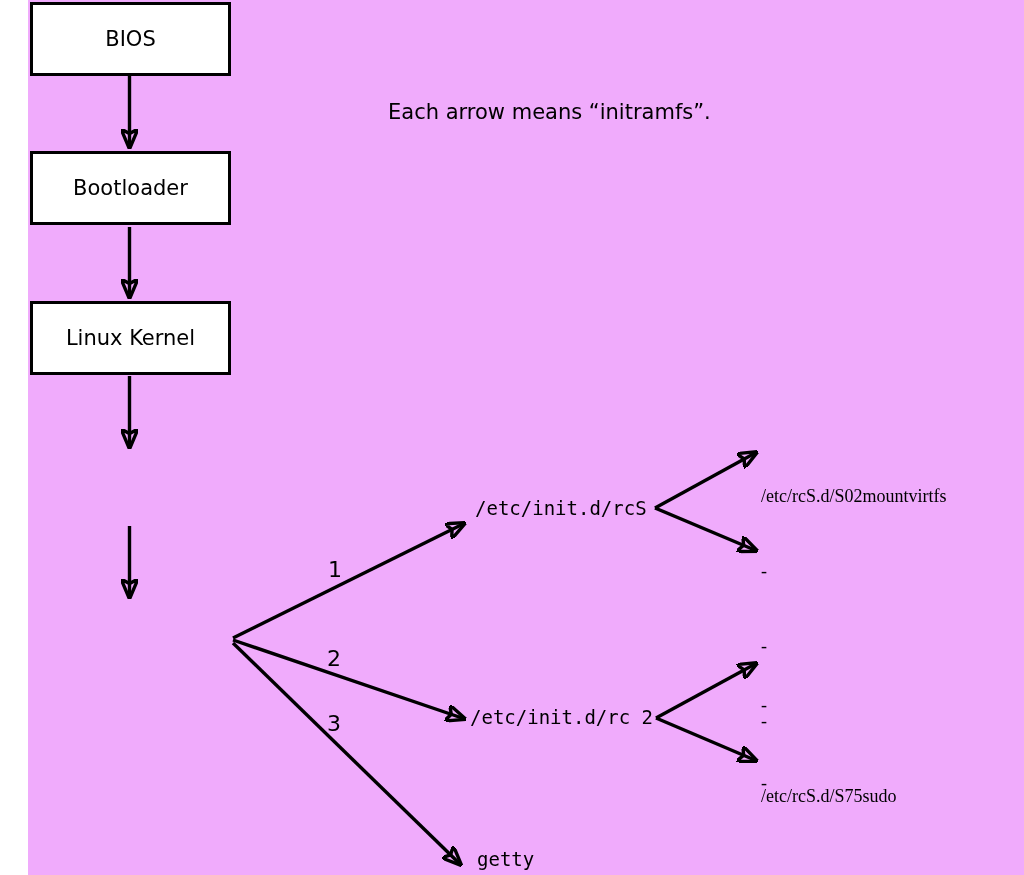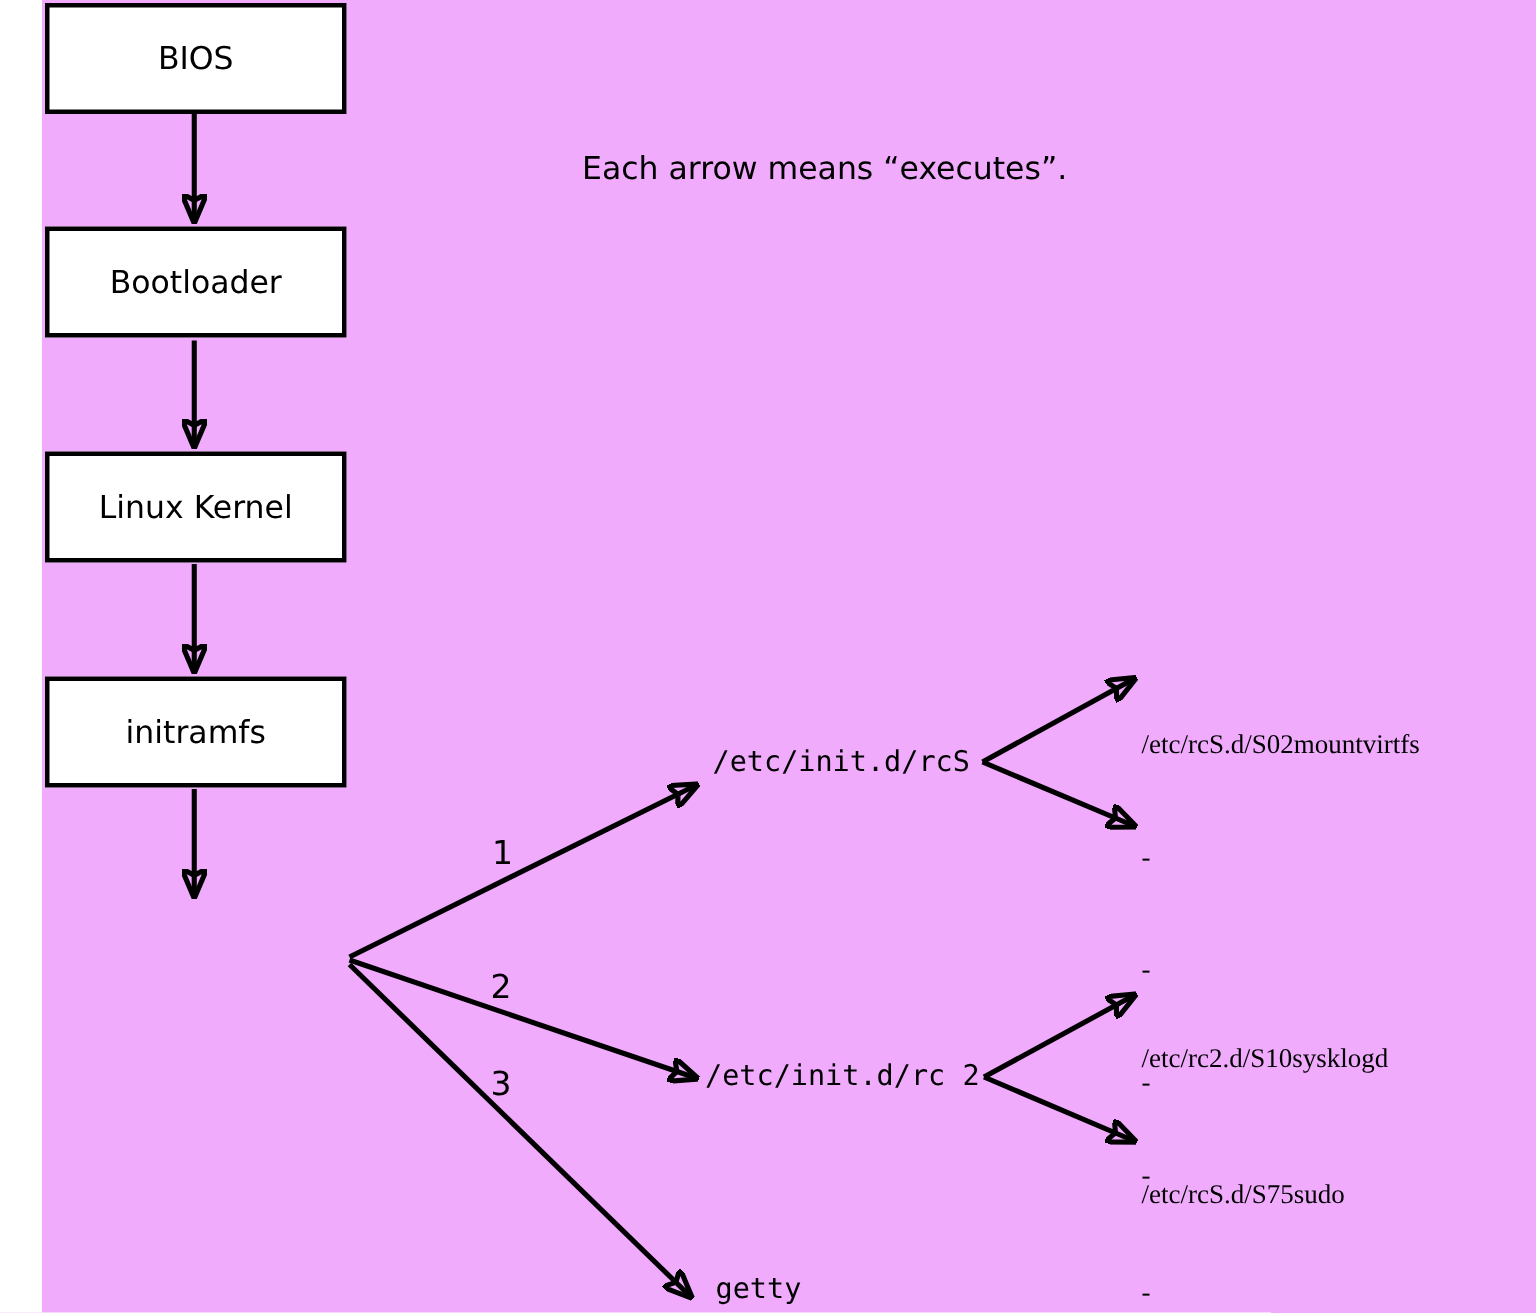"Each arrow means “executes”." div.caption { text: executes -> initramfs }
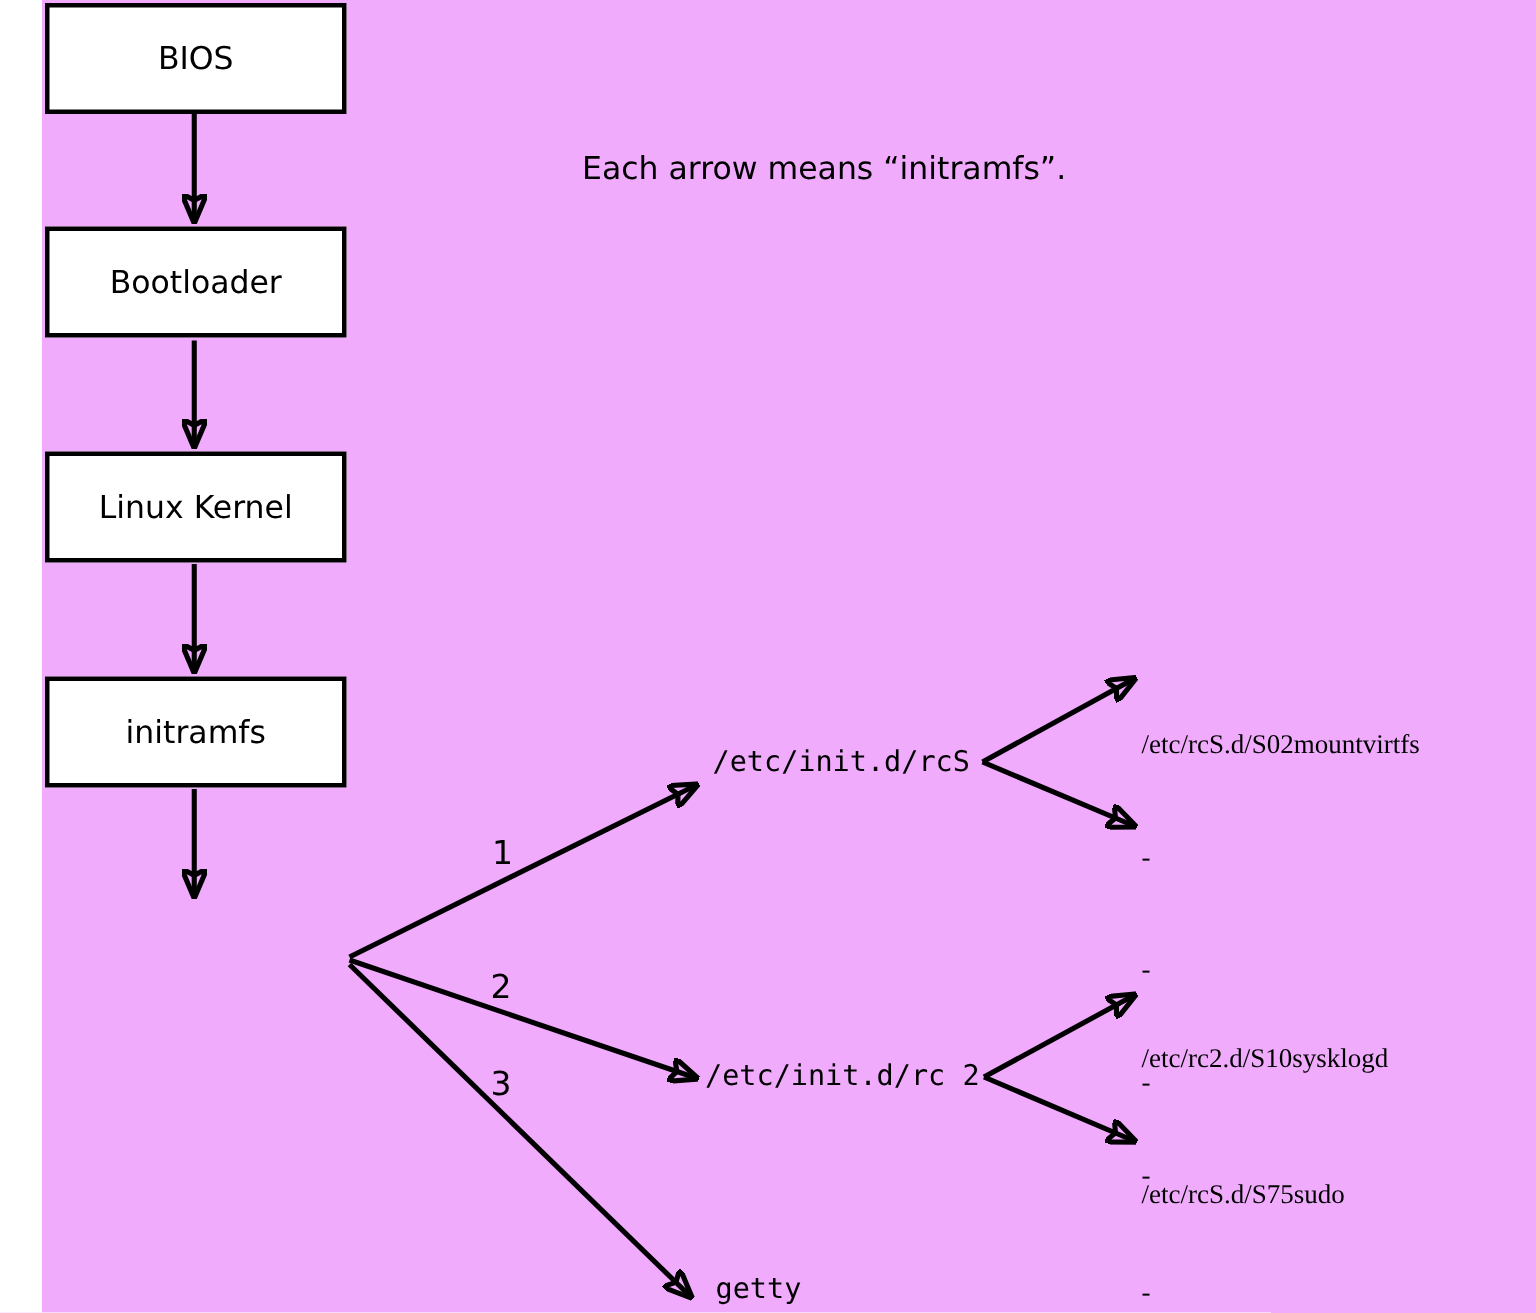"initramfs" div.box { html: <div> <span>initramfs</span> </div> -> none }
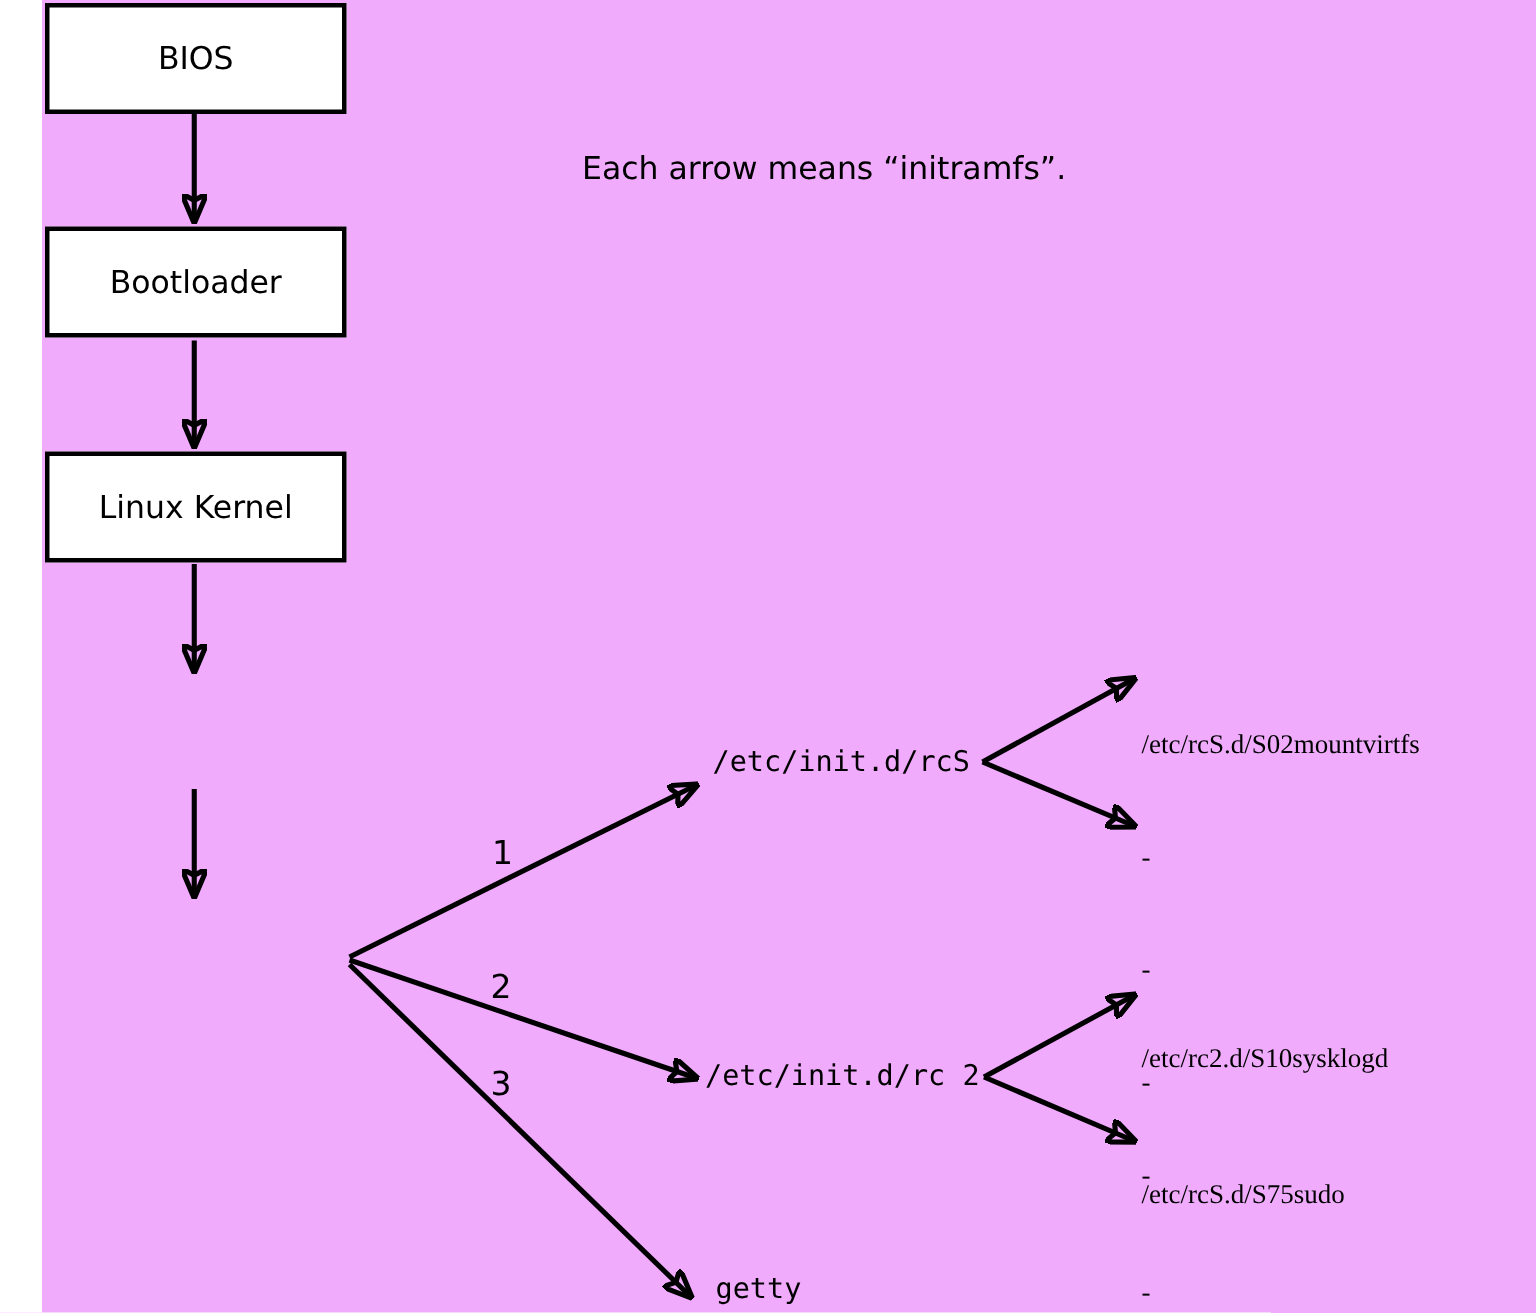"/etc/rc2.d/S10sysklogd" div { html: <div>/etc/rc2.d/S10sysklogd</div> -> none }
